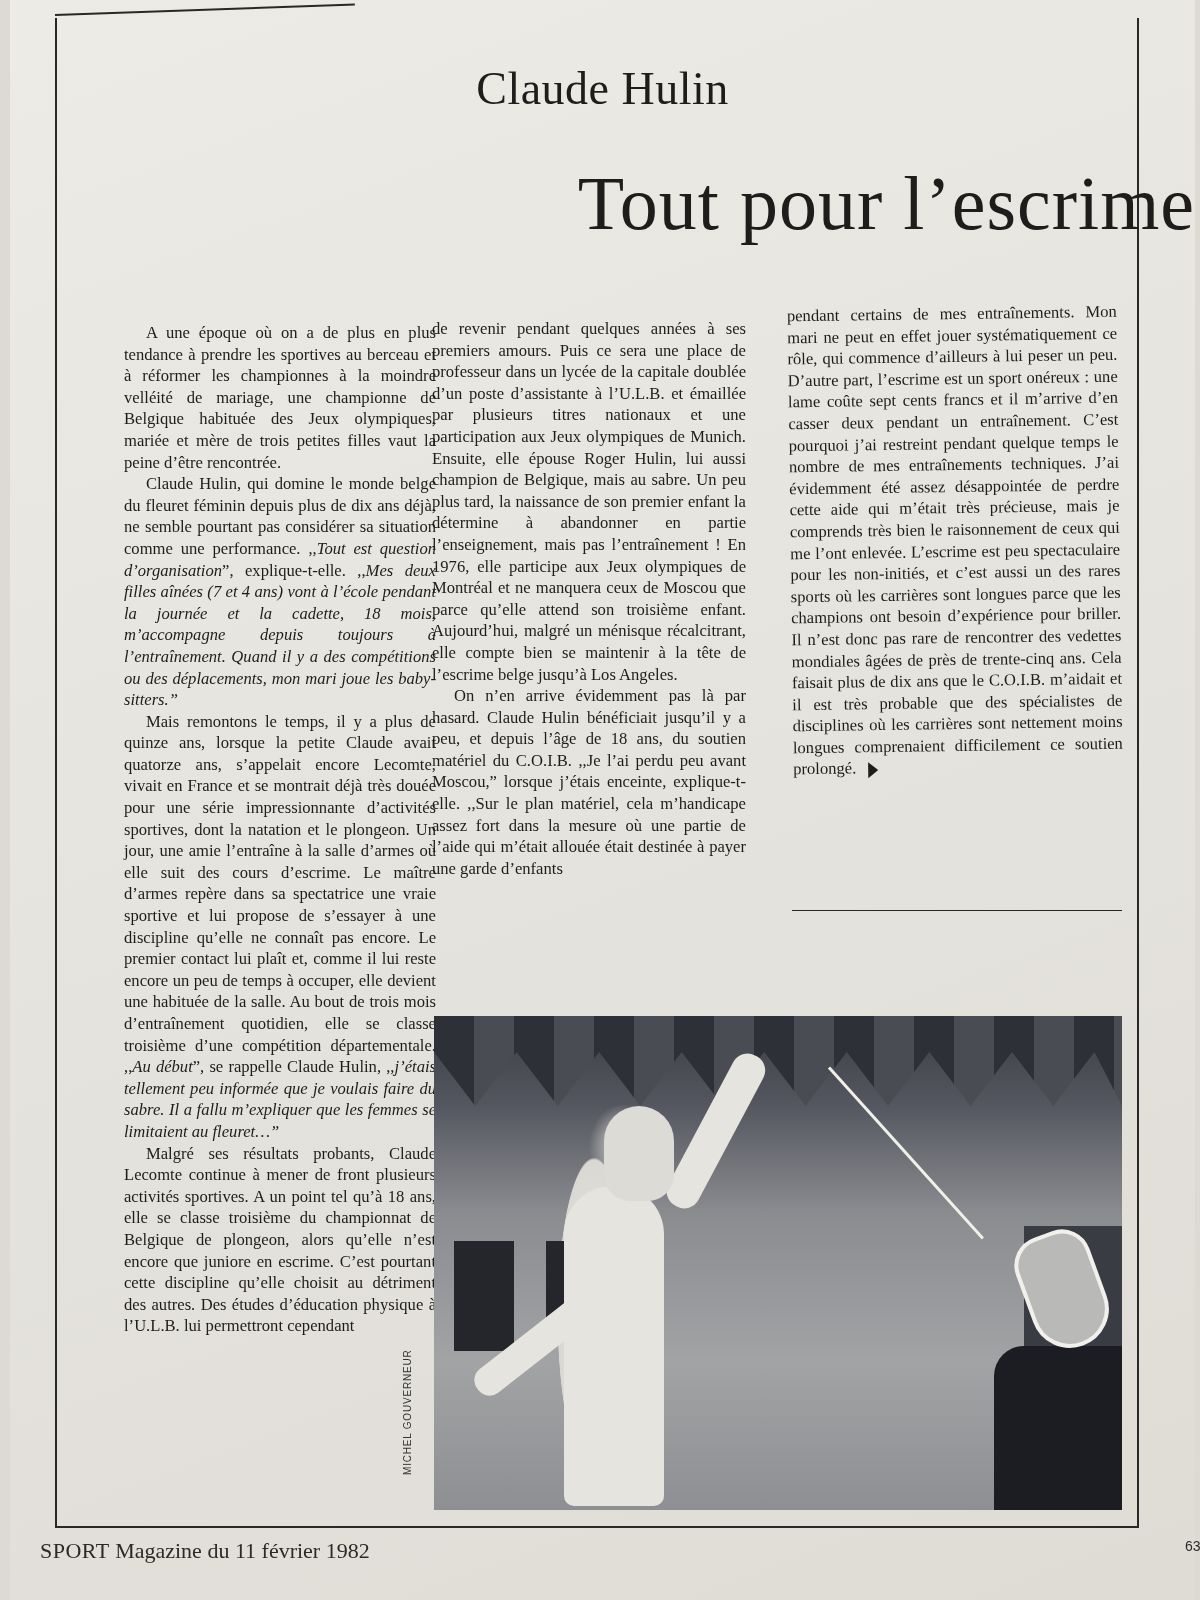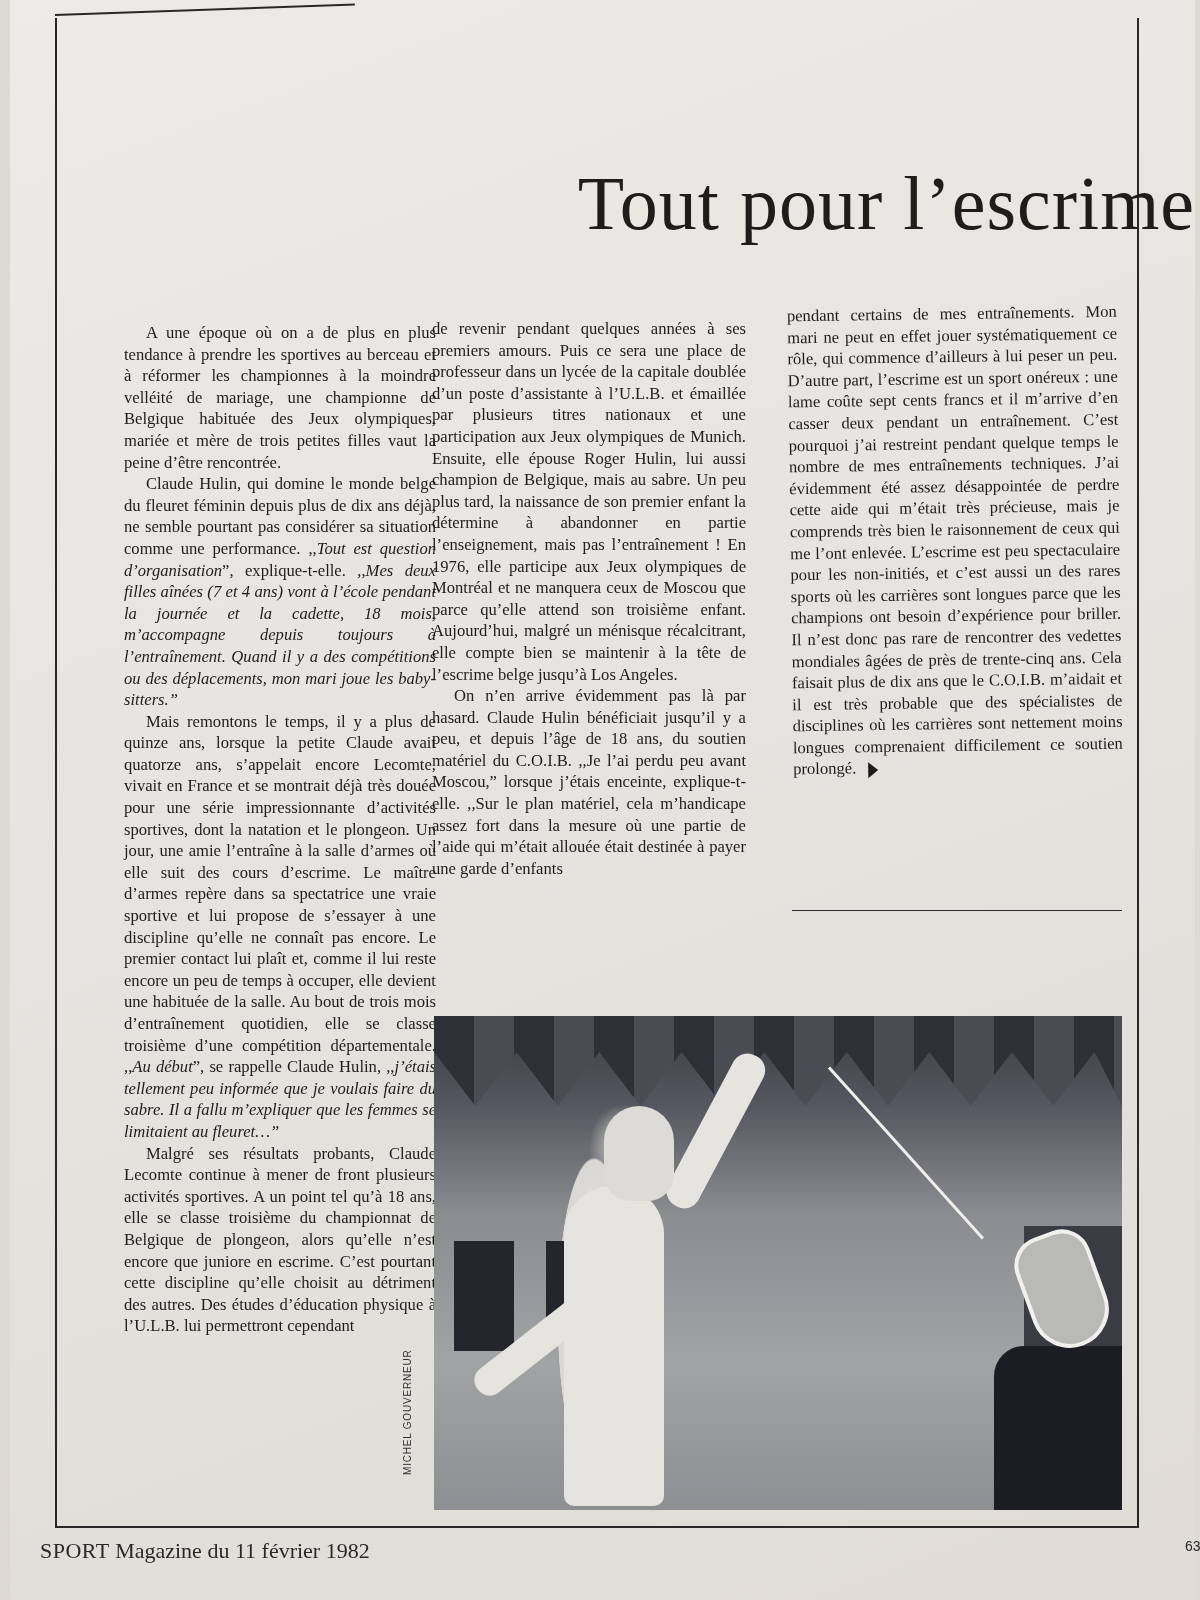"Claude Hulin" div.kicker { html: none -> <div>Claude Hulin</div> }
